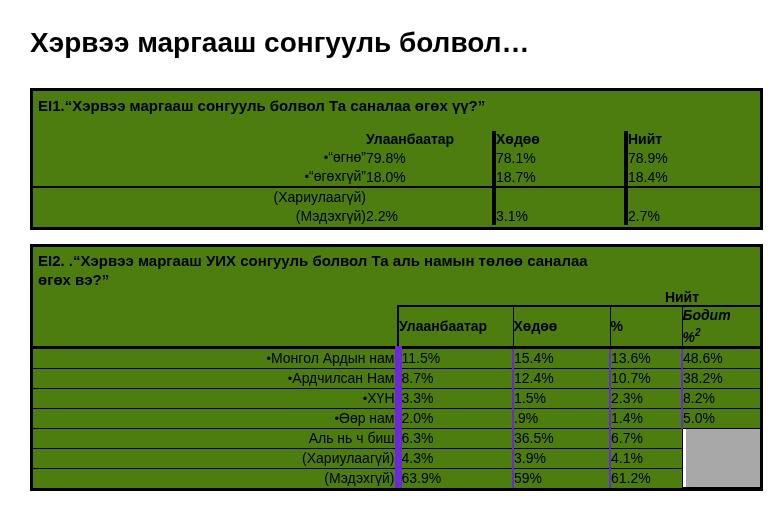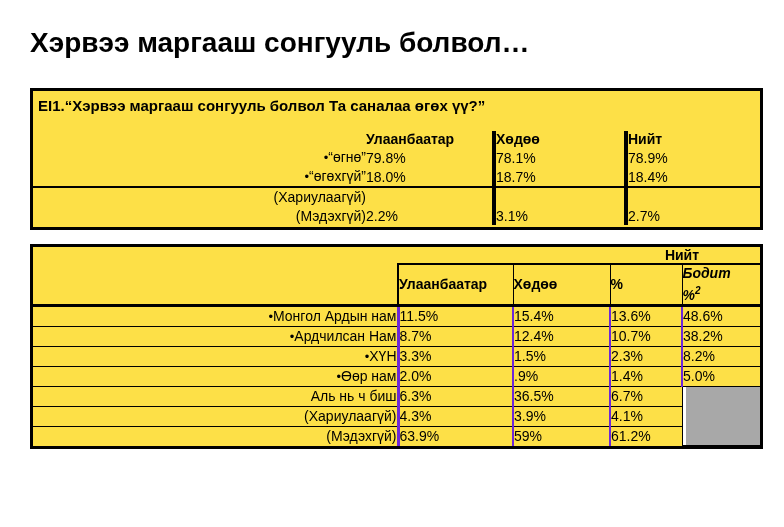"EI1.“Хэрвээ маргааш сонгууль болвол Та" .box { background: #fde047 -> #4d7c0f }
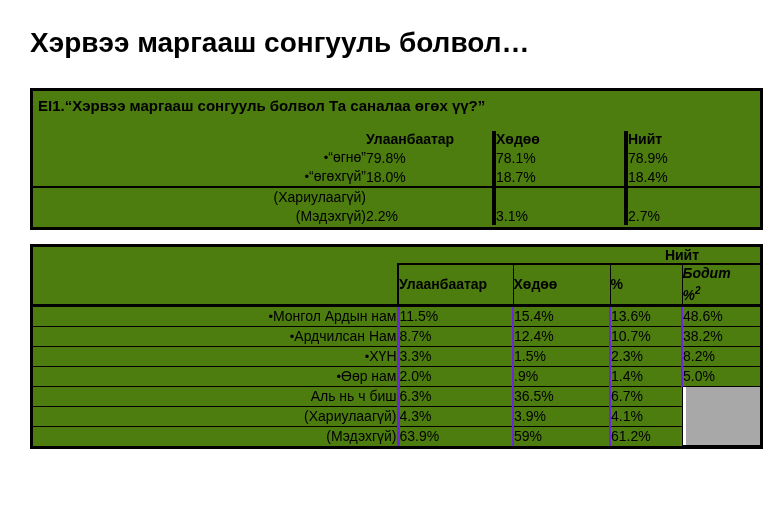"EI2. .“Хэрвээ маргааш УИХ сонгууль" div.box-title { html: none -> <div> <div>EI2. .“Хэрвээ маргааш УИХ сонгууль болвол Та аль намын төлөө саналаа</div> <div>өгөх вэ?”</div> </div> }
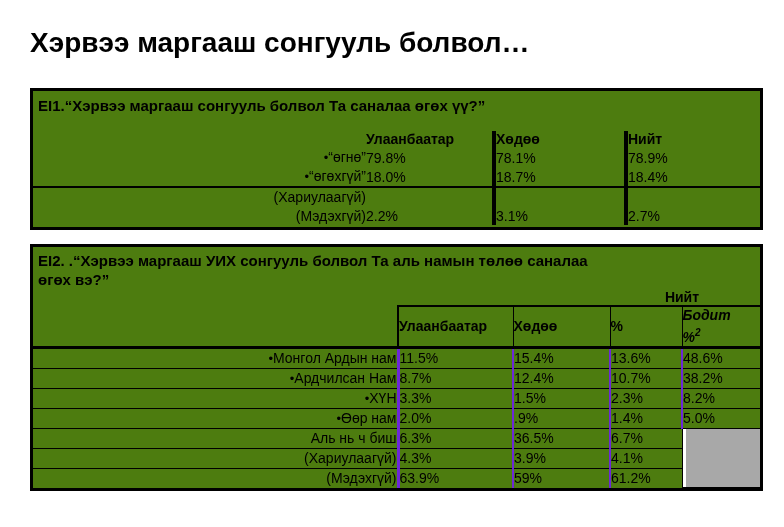"11.5%" .t2 tr.data td.c2 { border-left: 3px solid #6d28d9 -> 7px solid #6d28d9 }
